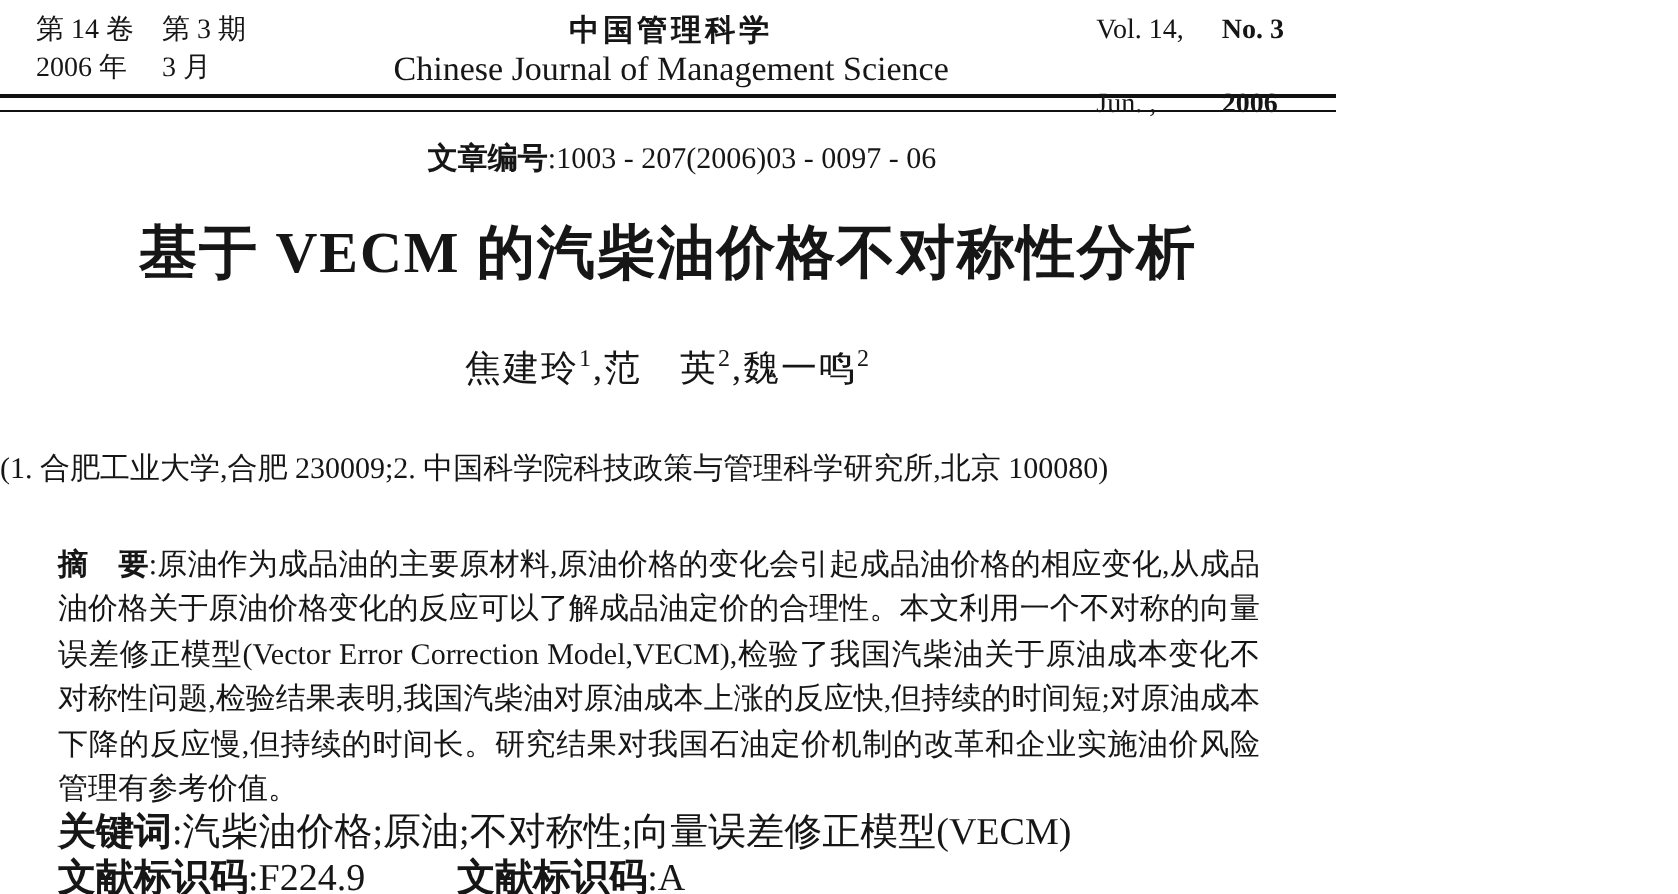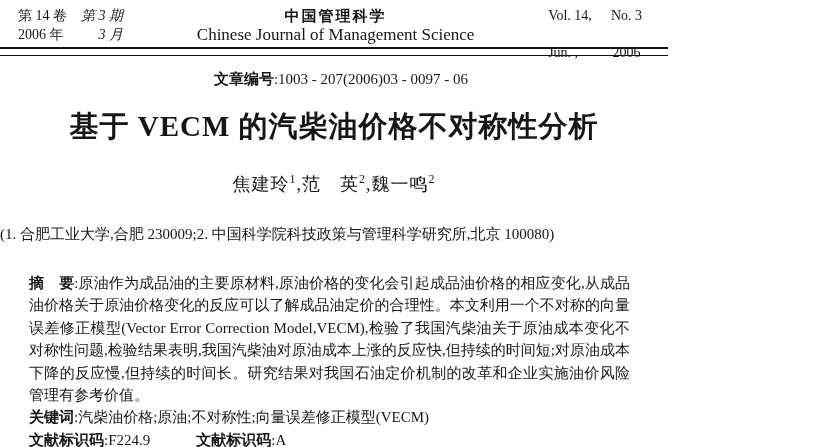"第 3 期" .head-left .cell-b { font-style: italic -> none; text-align: right -> left }
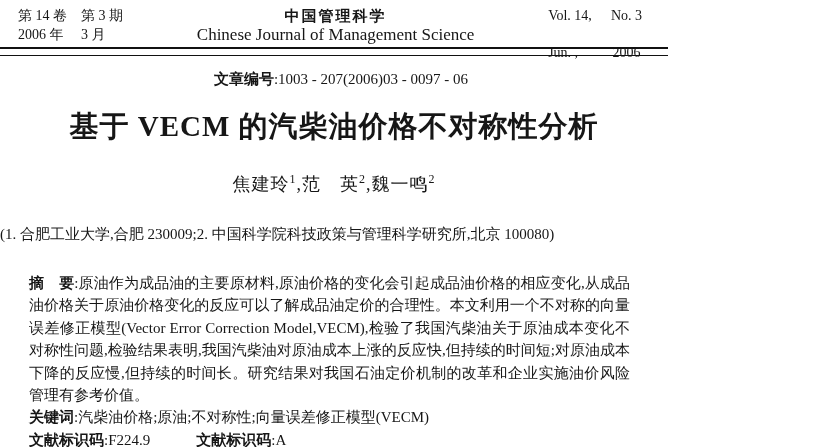"No. 3" .head-right .cell-b { font-weight: none -> bold; text-align: center -> left }
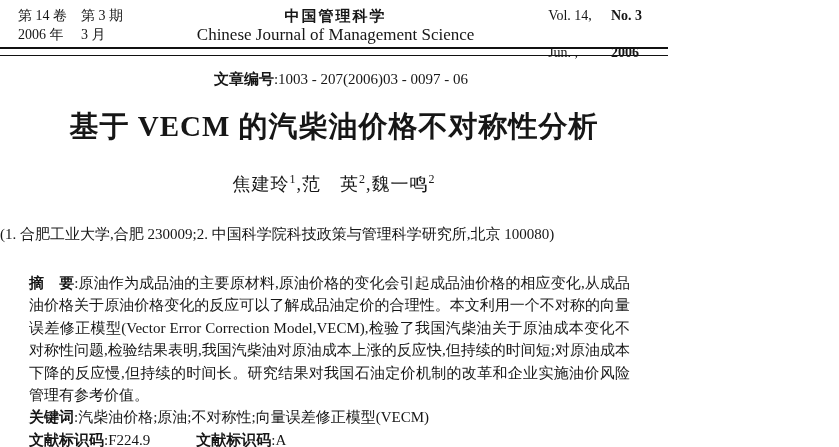"关键词:汽柴油价格;原油;不对称性;向量误差修正模型(VECM)" .keywords-line, .clc-line { font-size: 15px -> 19px }
